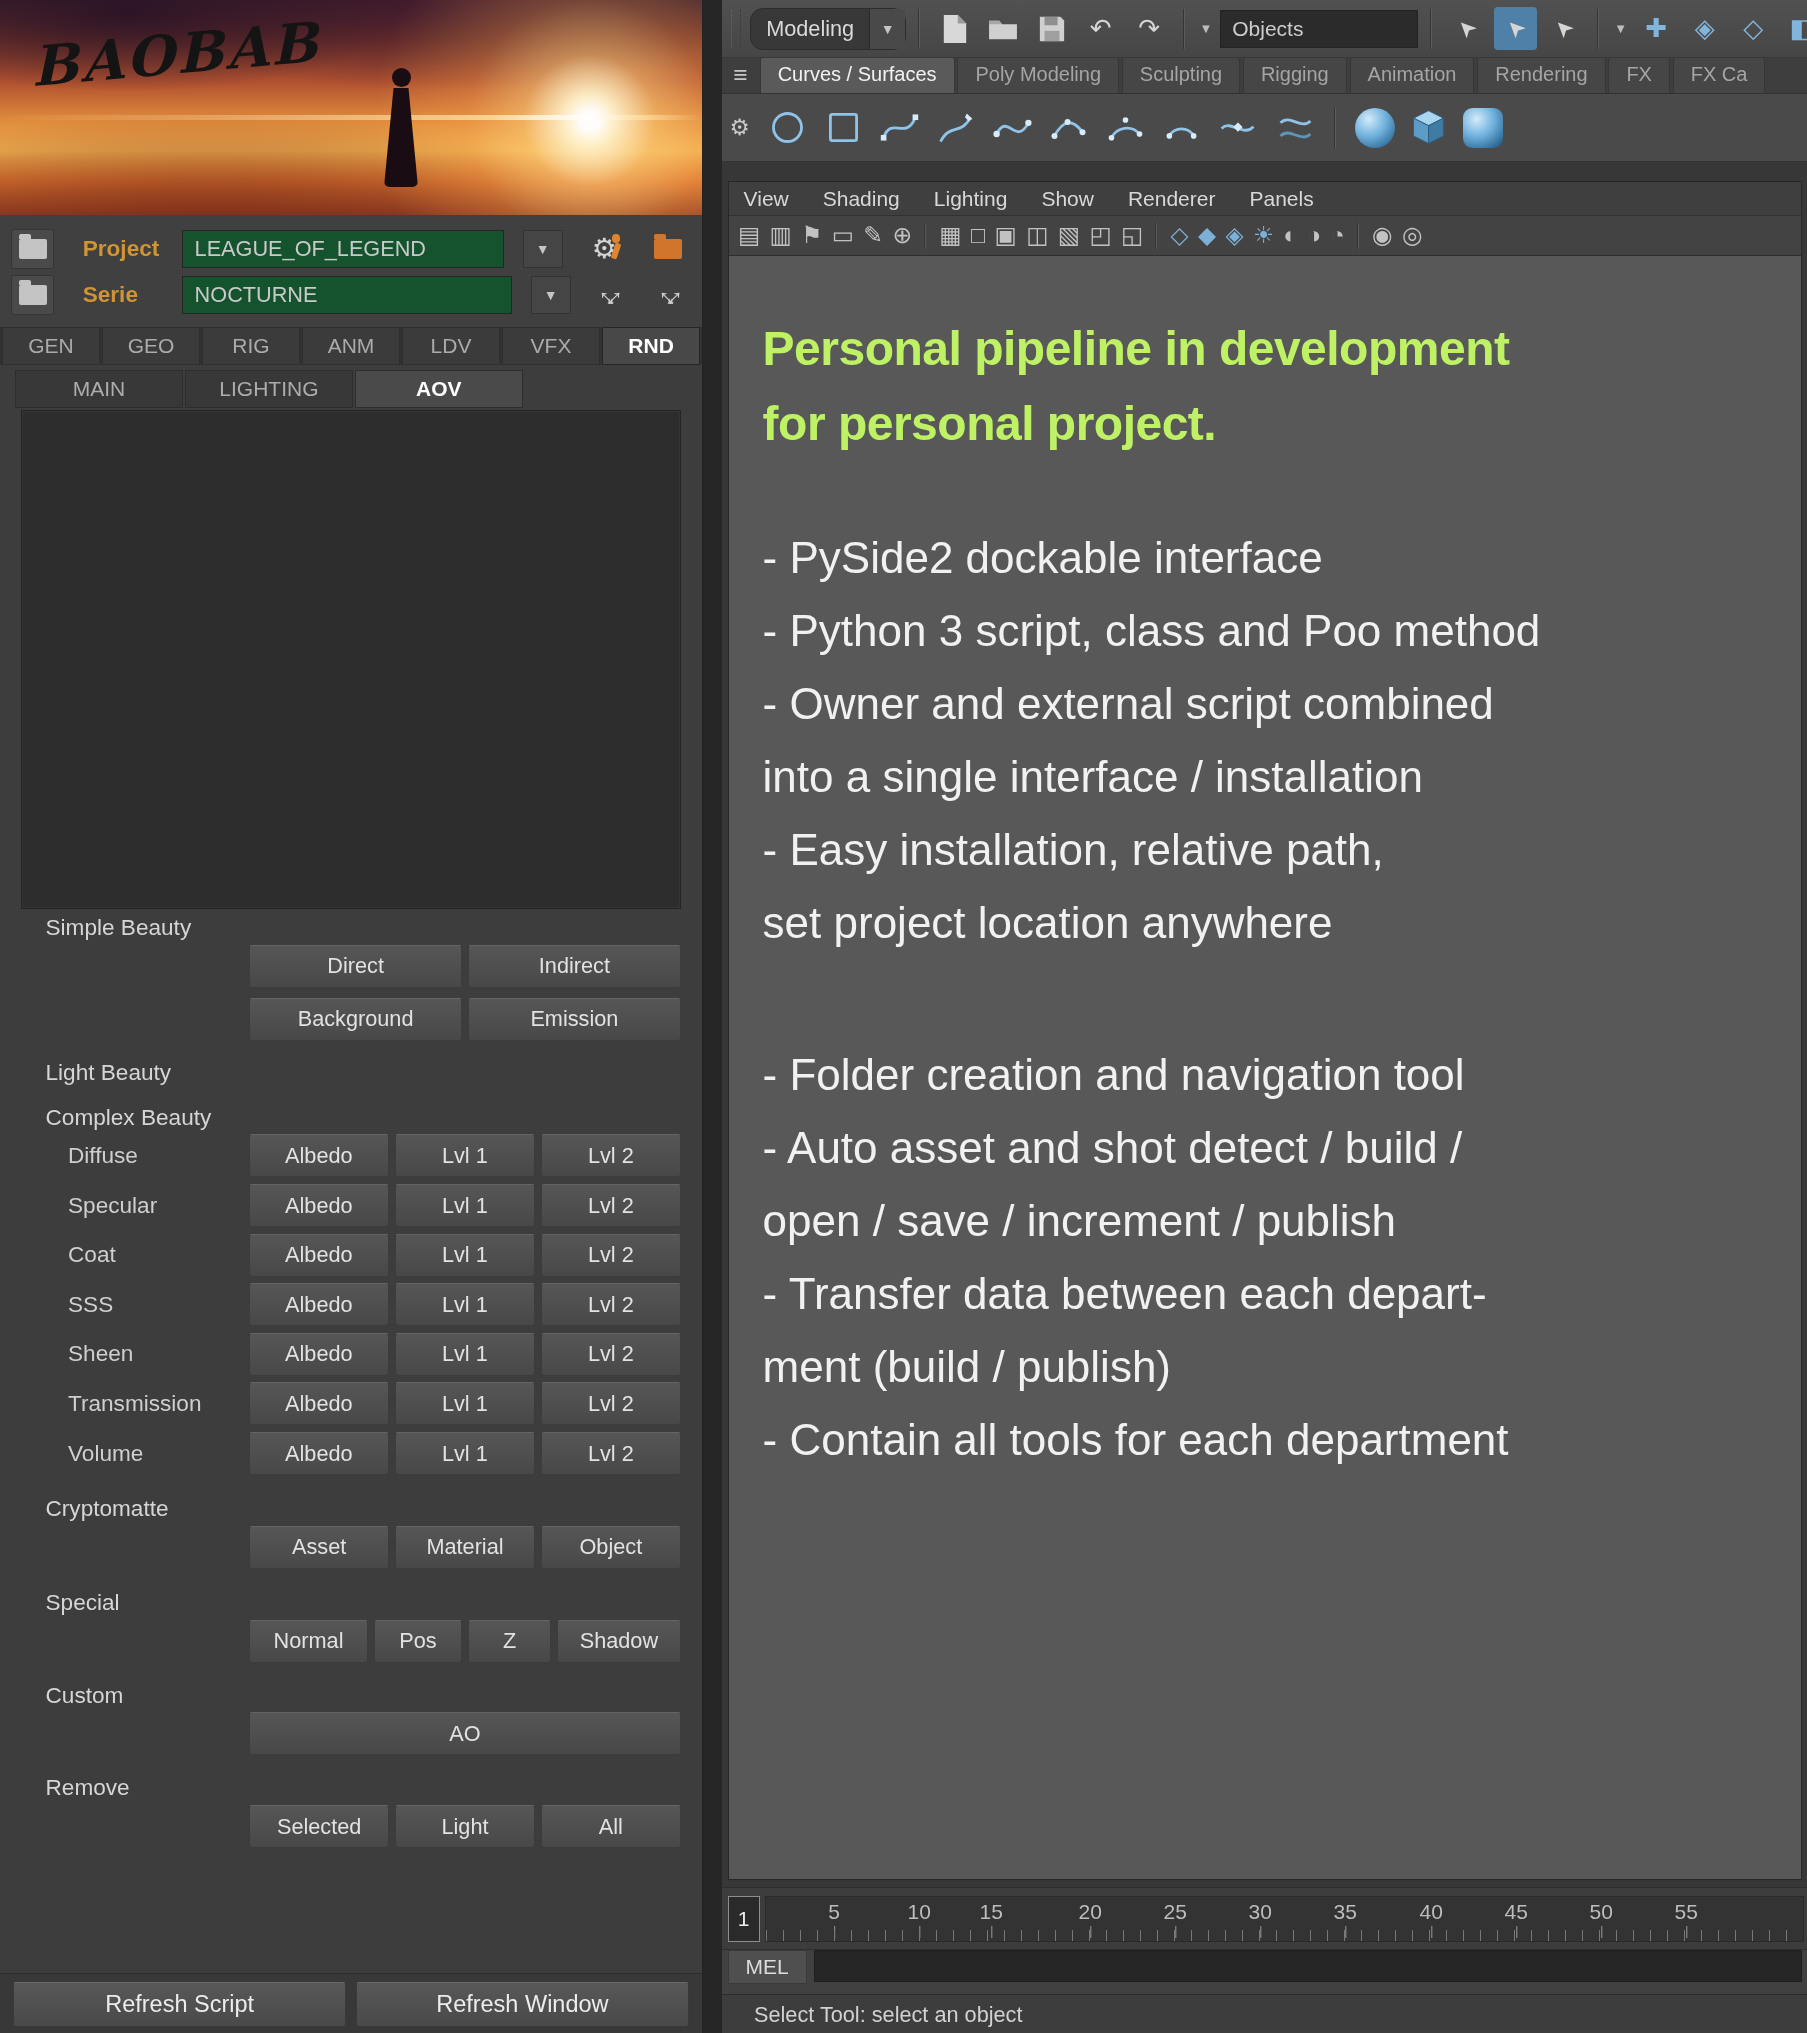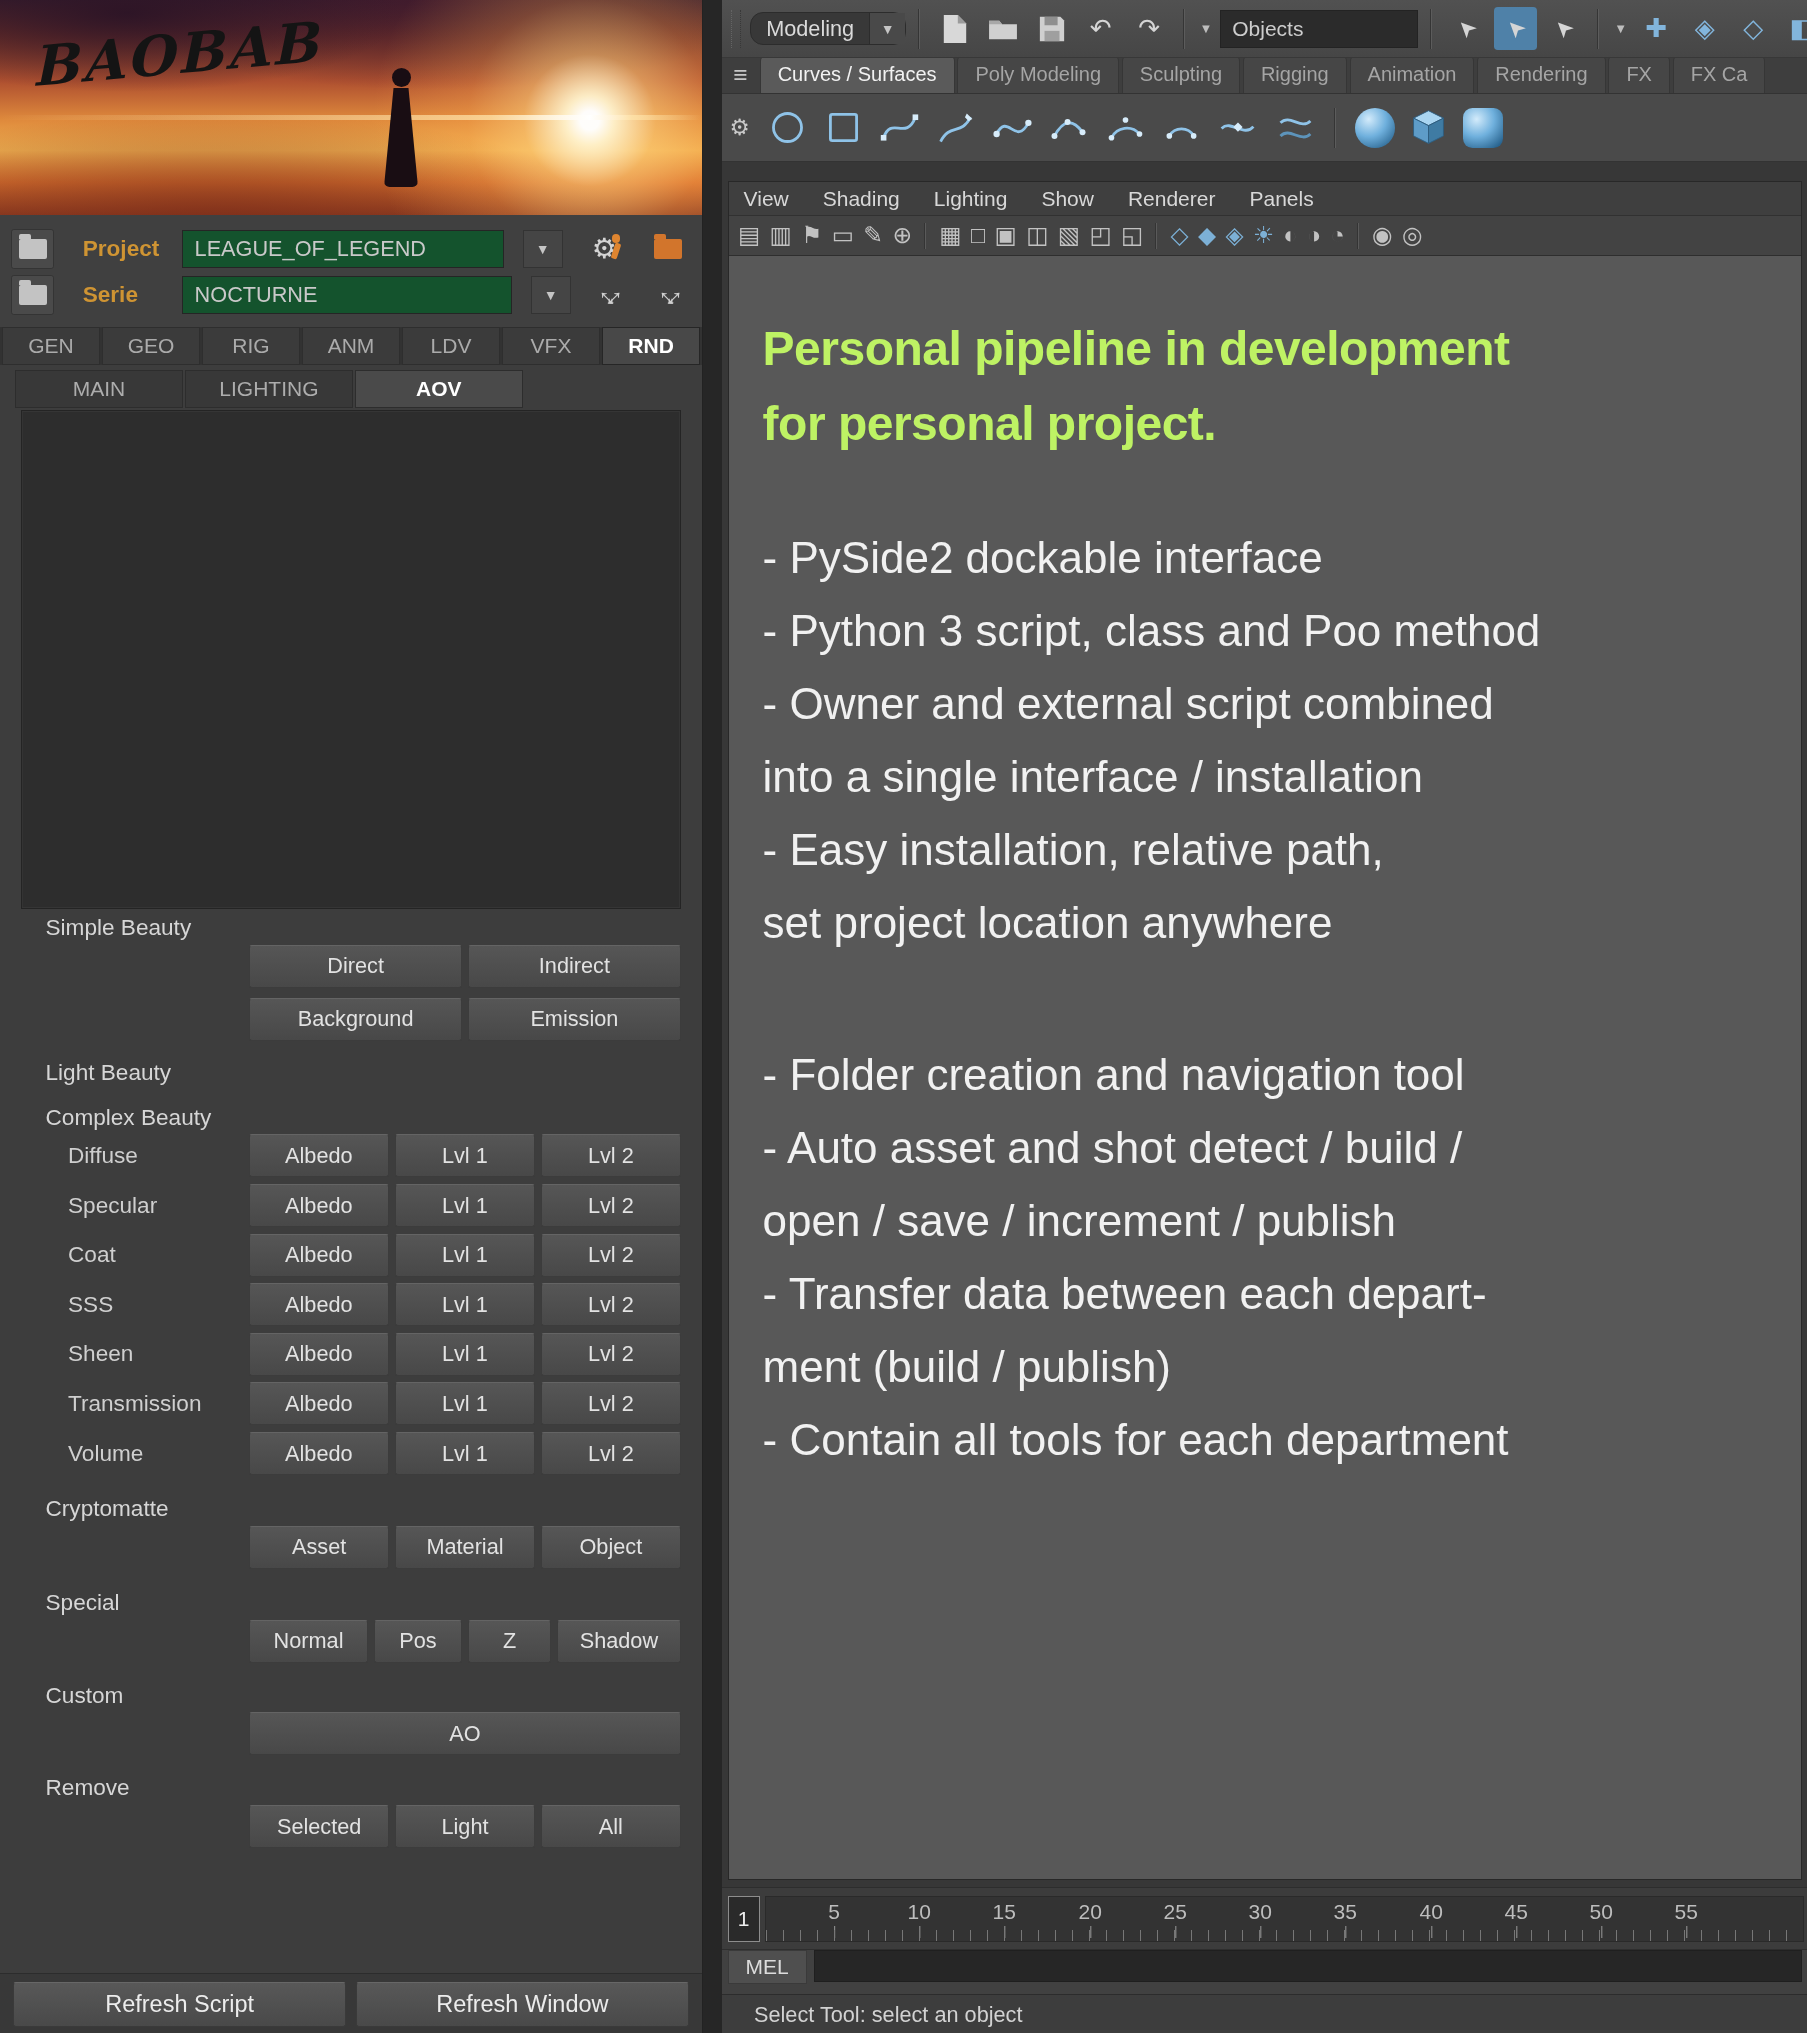"Modeling" .combo { height: 33px -> 42px }
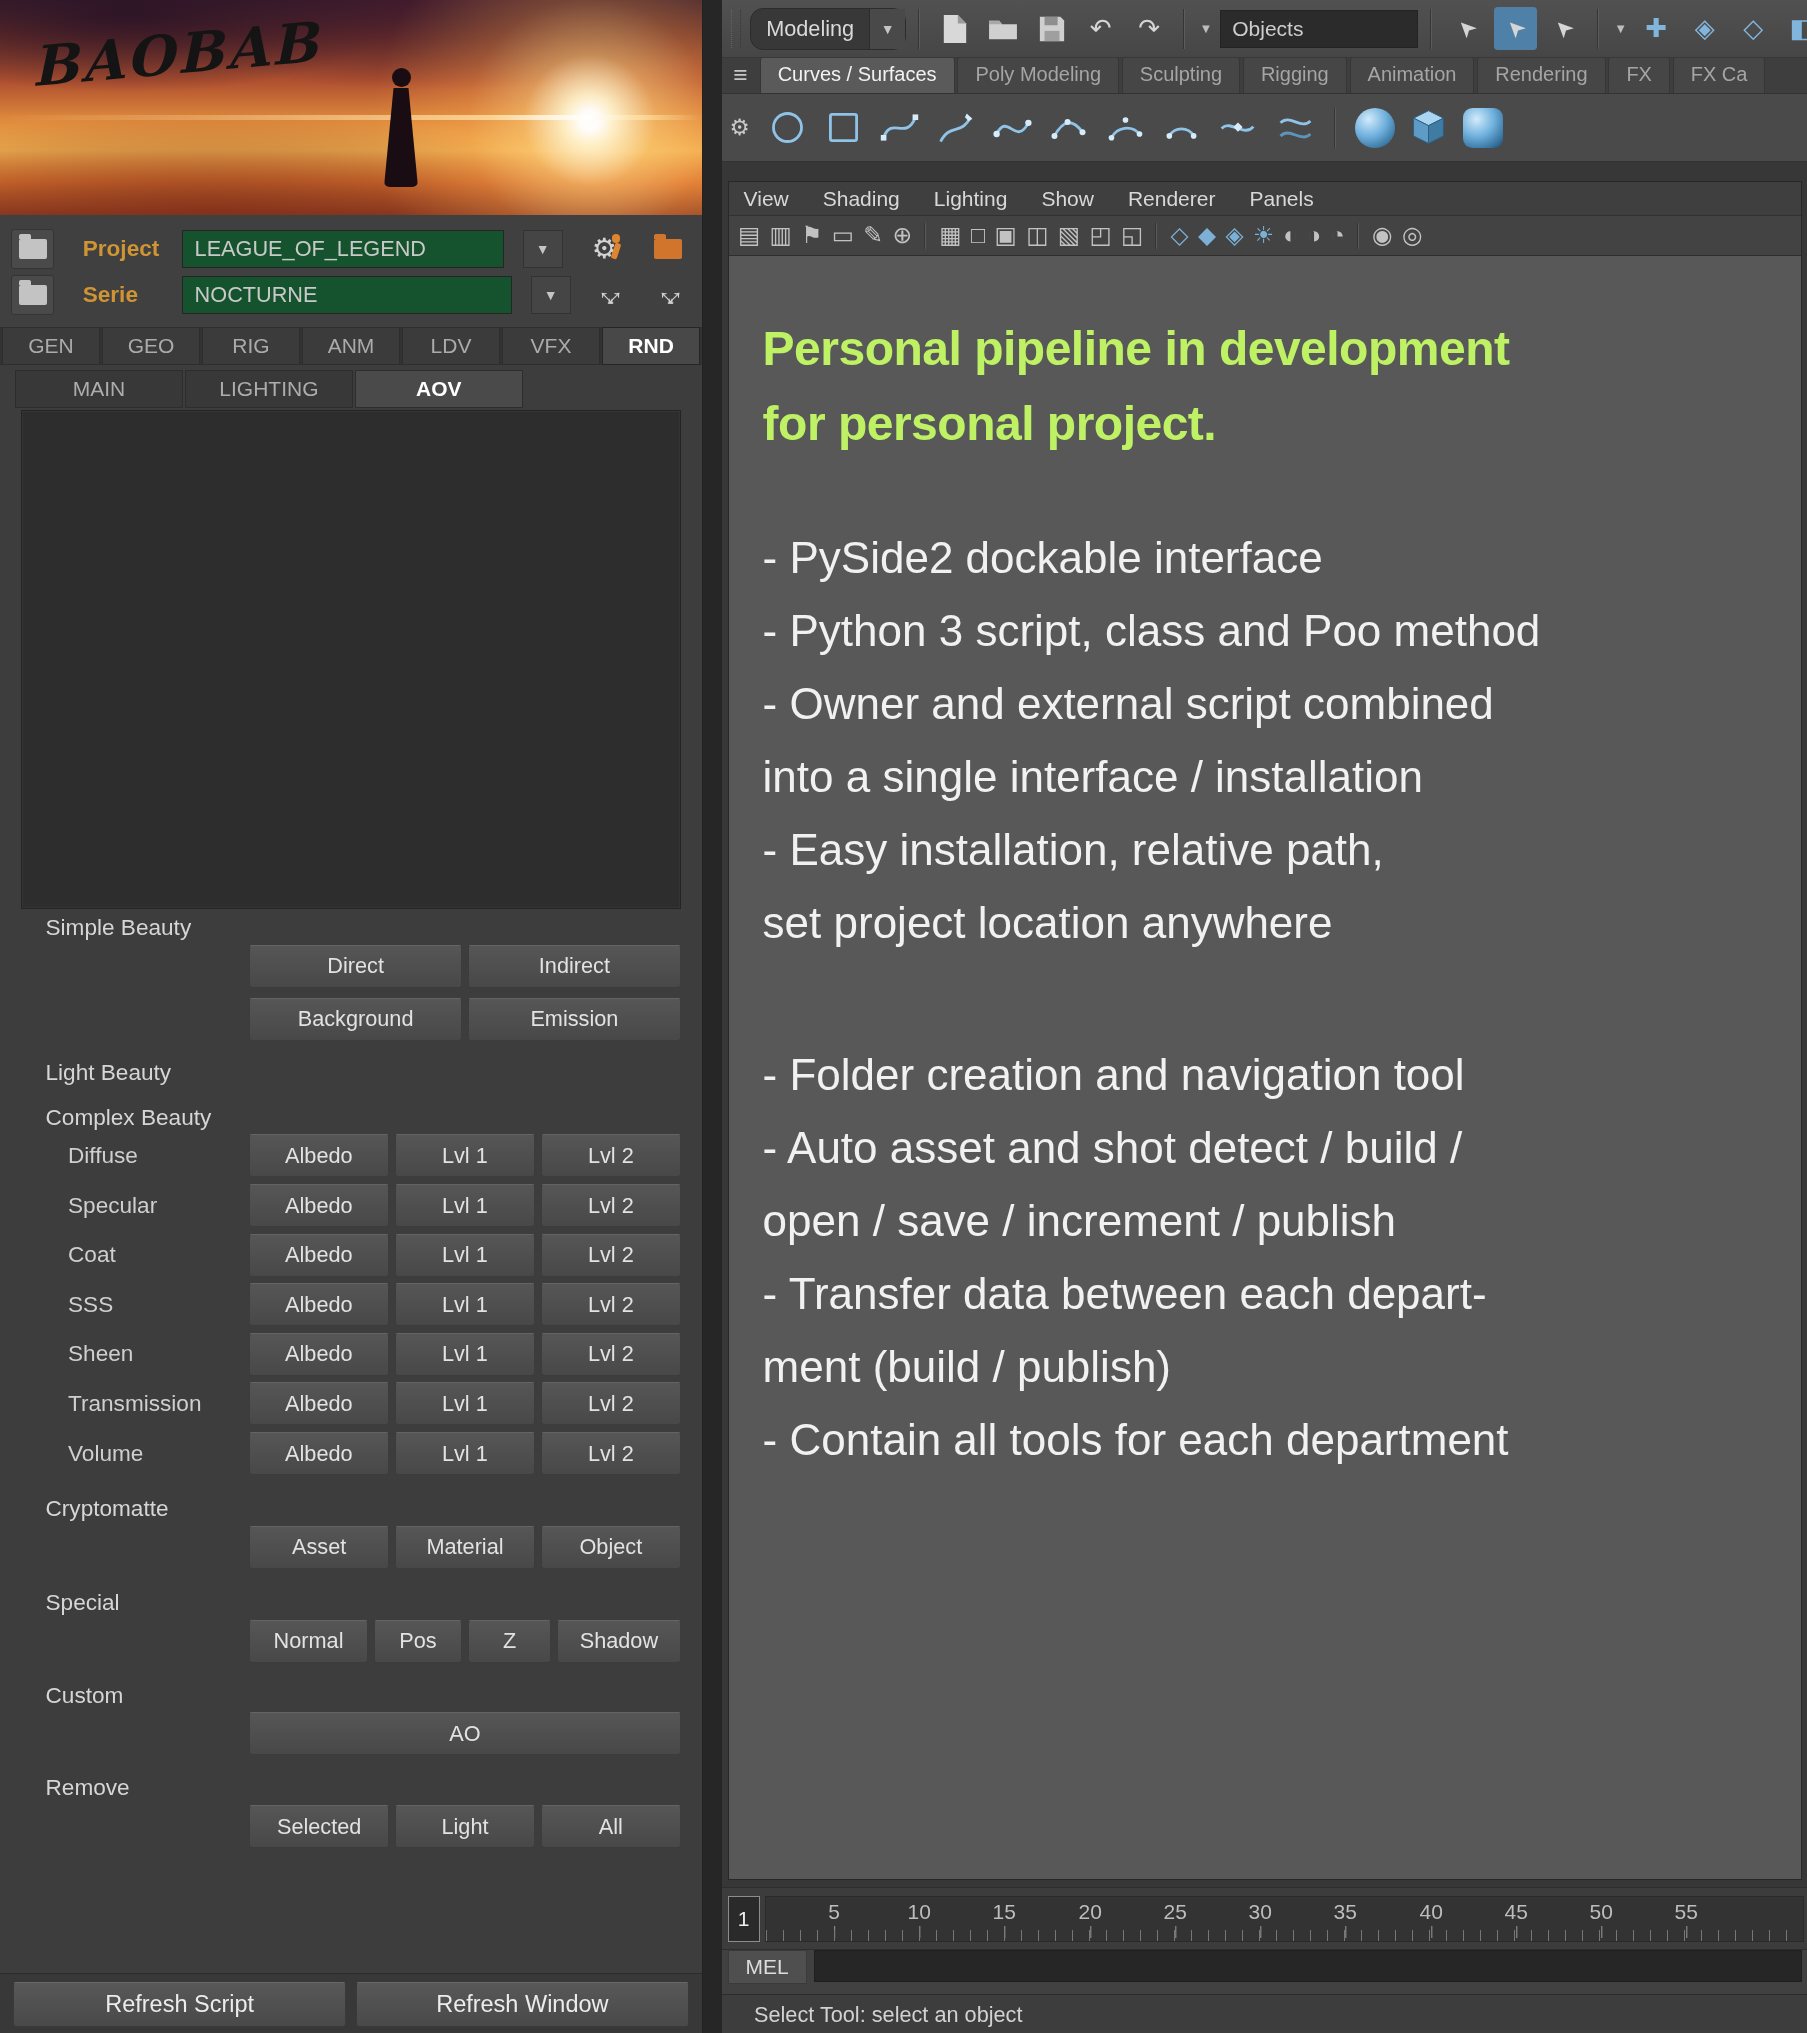"15" span.tick { left: 238px -> 225px }
